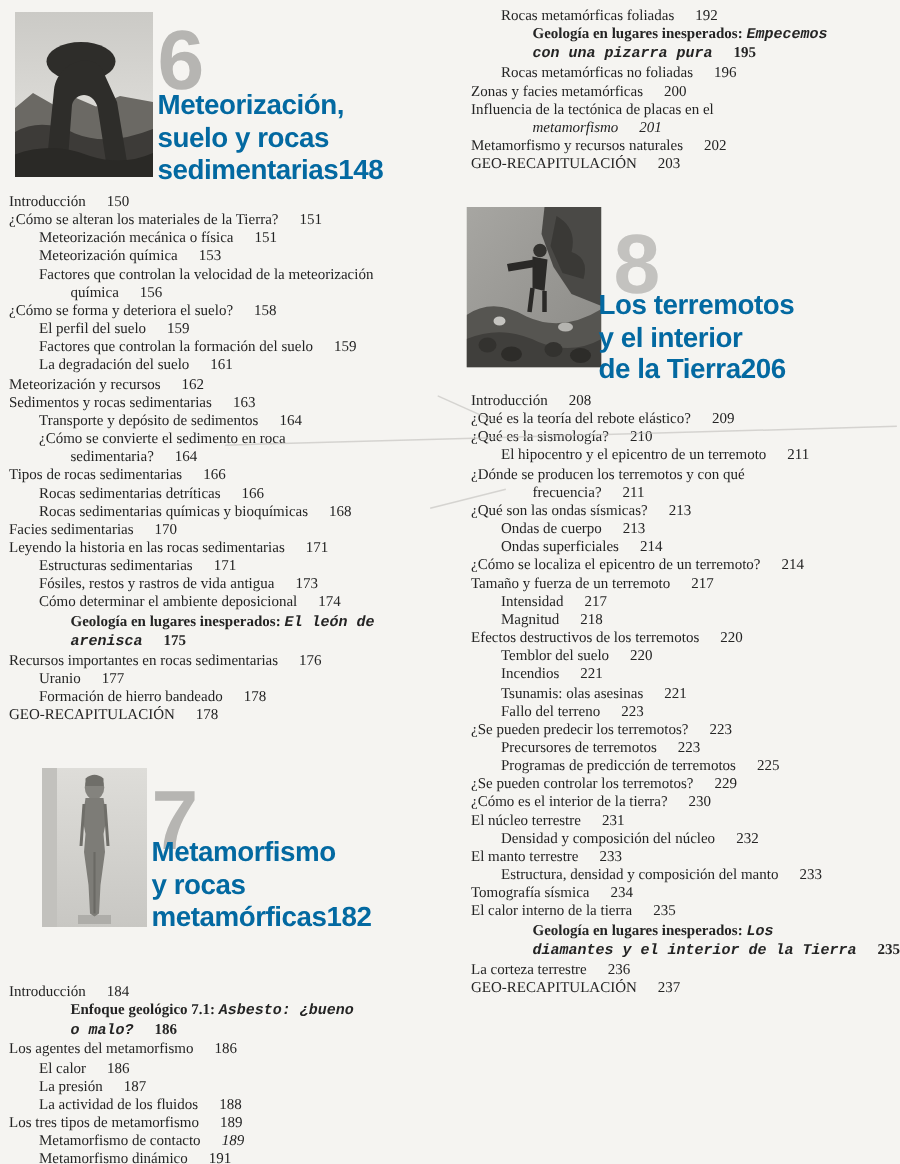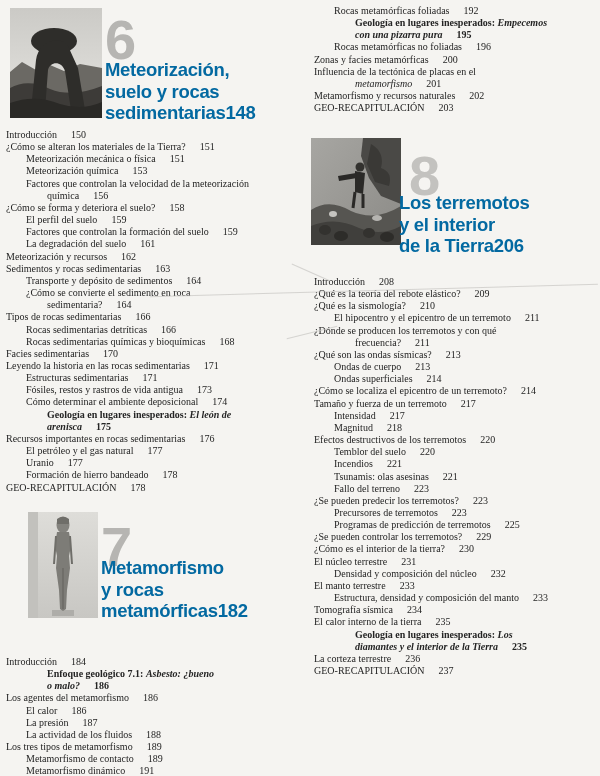"Empecemos" .seg.bi { font-family: none -> Liberation Mono, monospace }
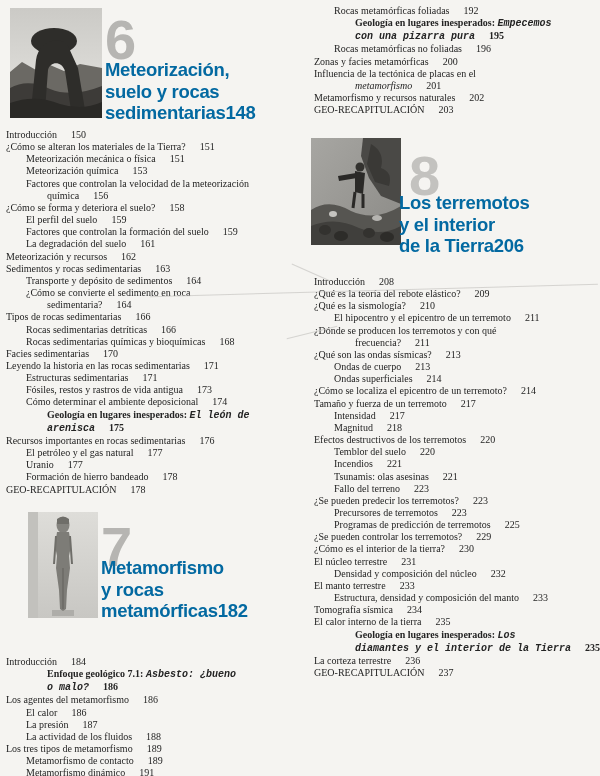"201" .pg.i { font-style: none -> italic }
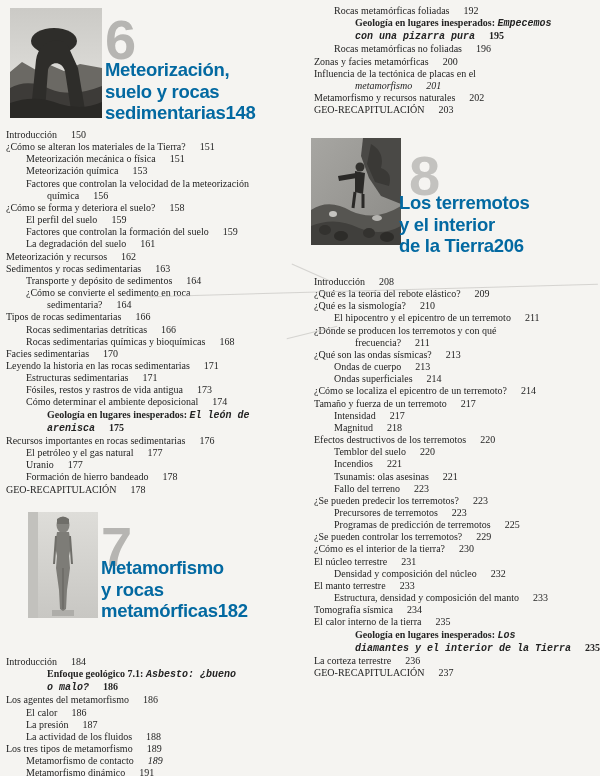"Introducción 208" .l8 { top: 276px -> 262px }
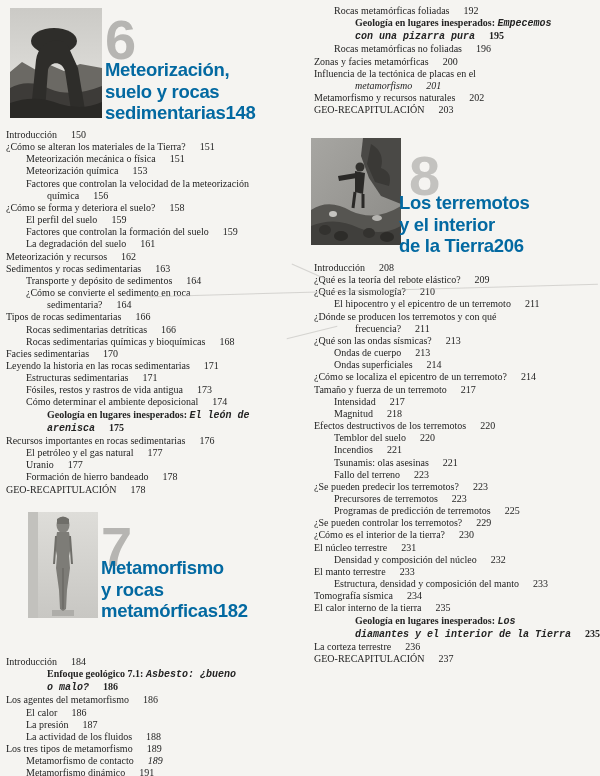"El petróleo y el gas" div.toc-line { html: <div><span>El petróleo y el gas natural</span><span>177</span></div> -> none }
